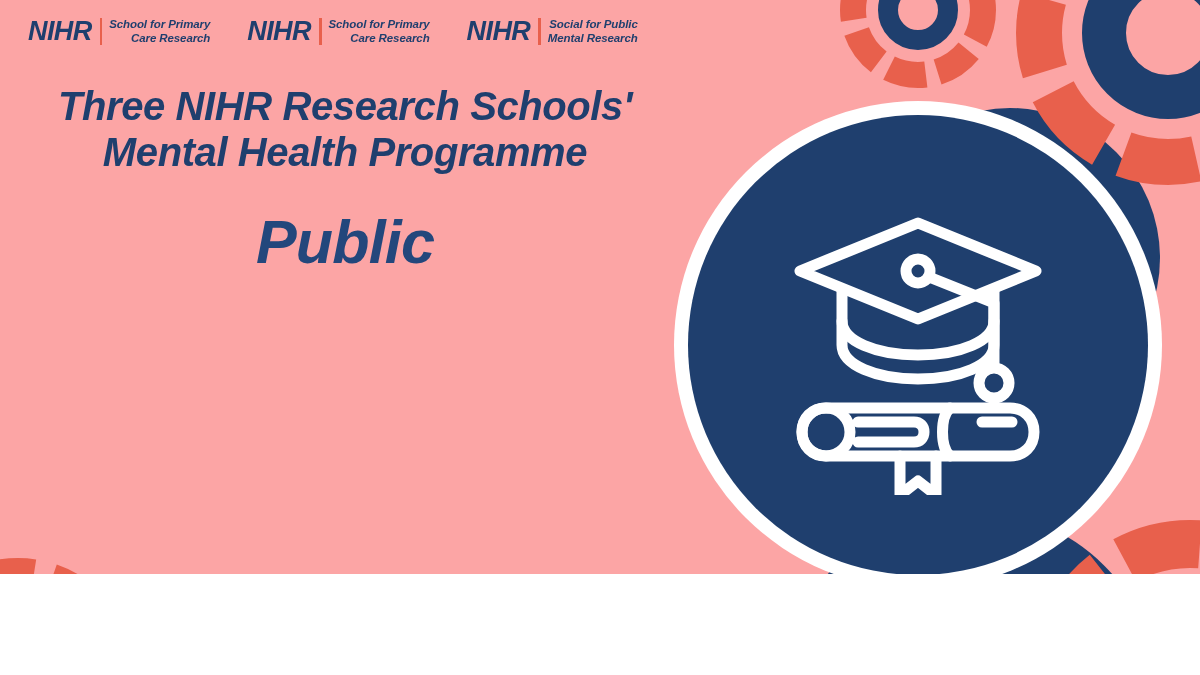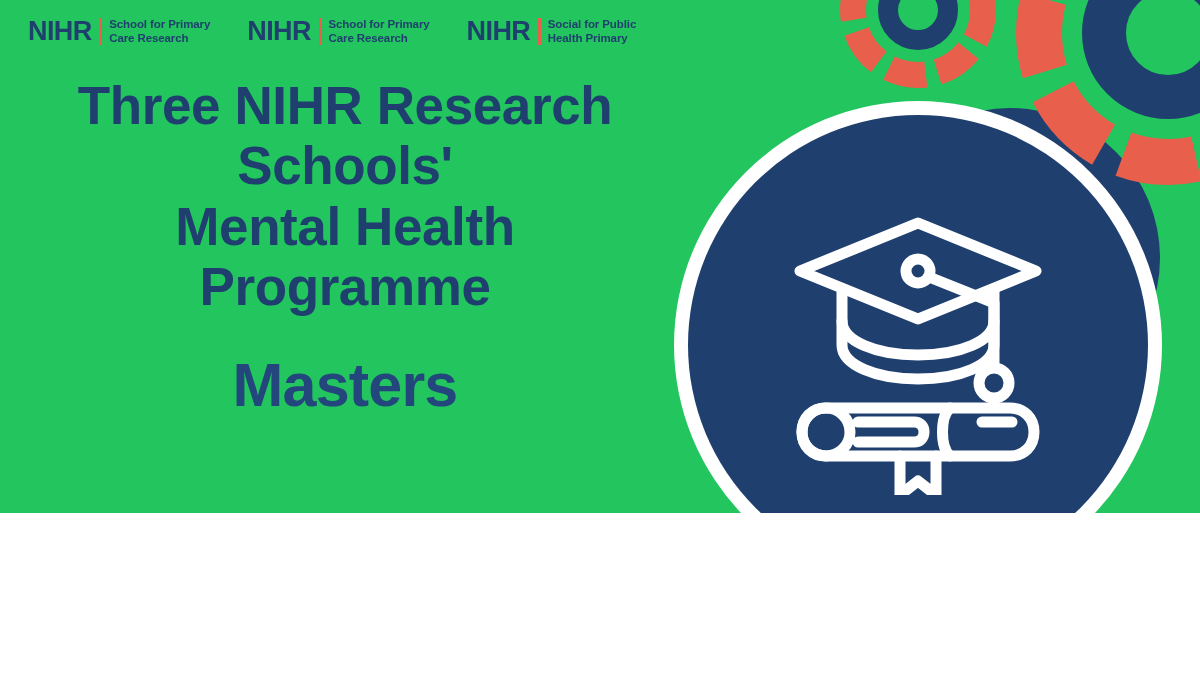"NIHR" #poster { background: #22c55e -> #fca5a5; font-style: none -> italic; height: 513px -> 574px }
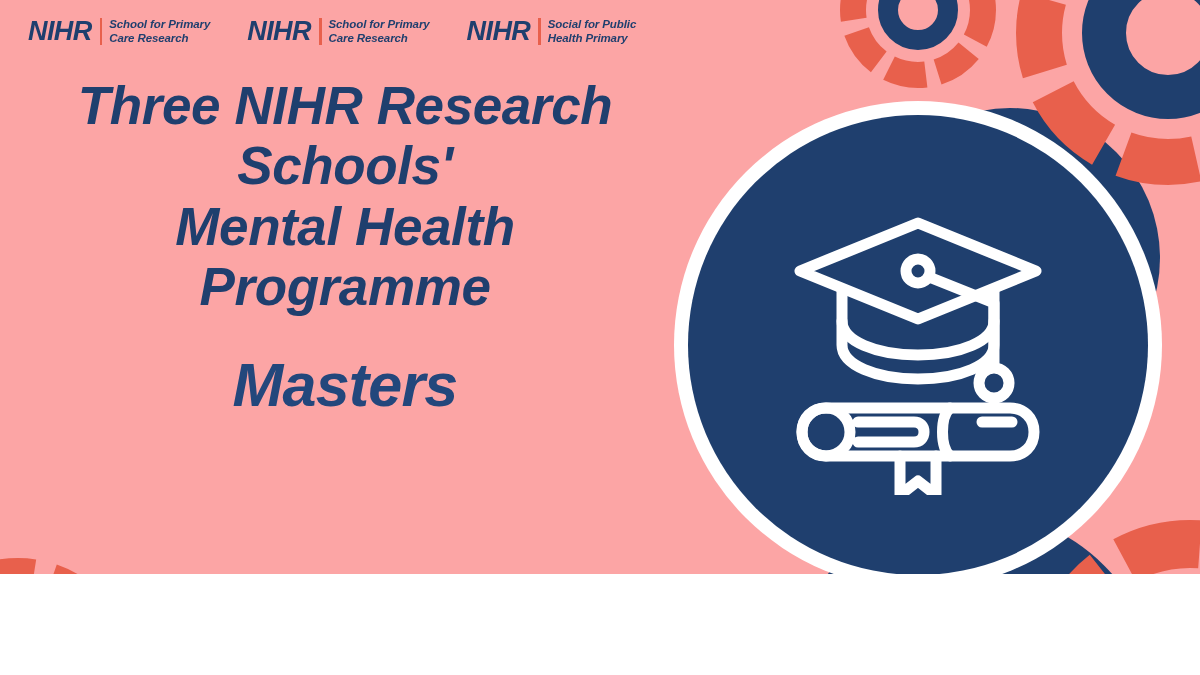"School for Primary" .logo-sub { text-align: none -> right }
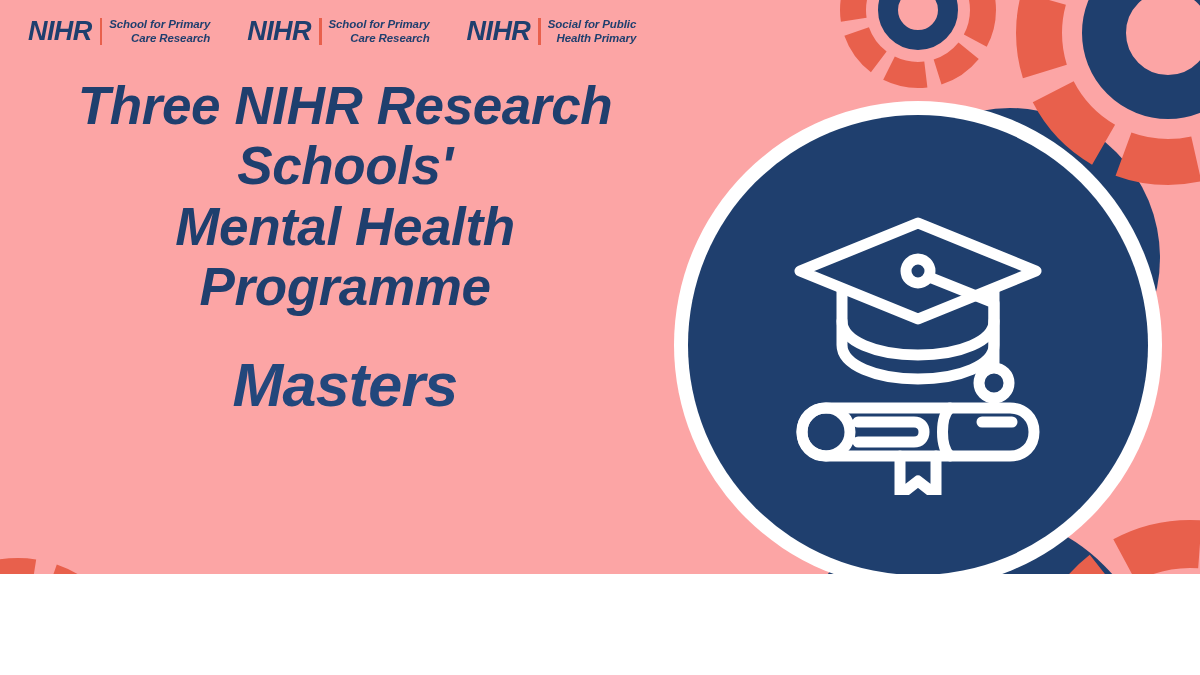"Health Primary" span { text: Health Primary -> Mental Research }
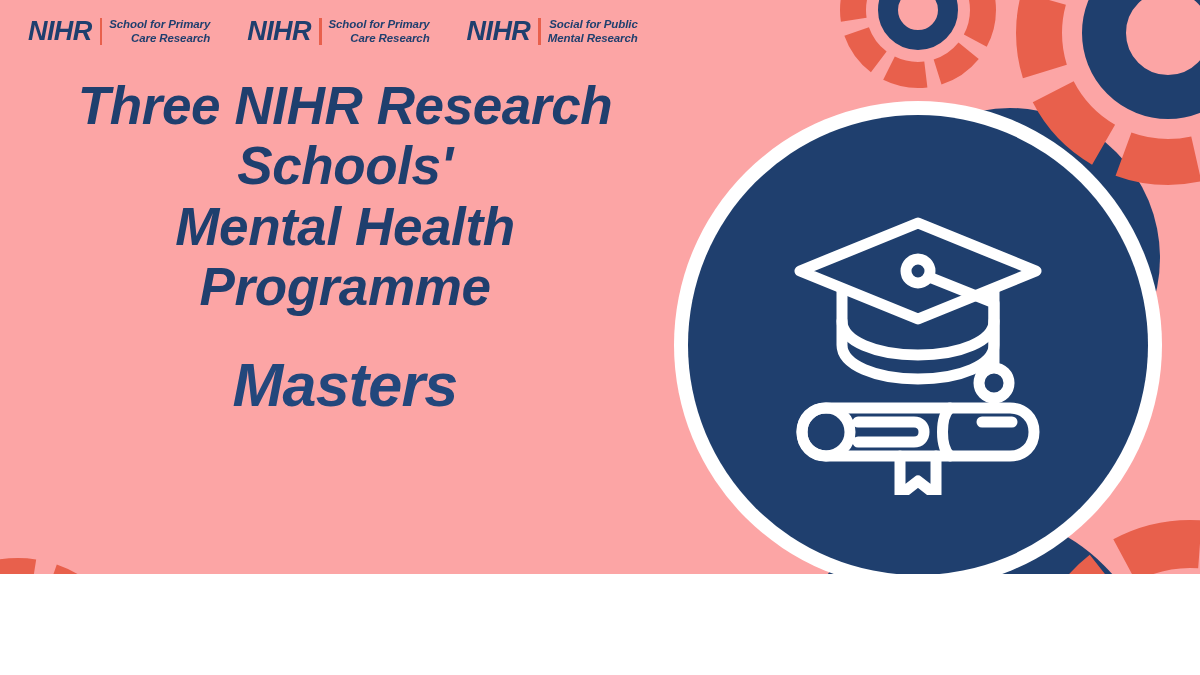"Three NIHR Research Schools'" #headline { font-size: 53px -> 40px; margin: 0 auto -> 8px auto }
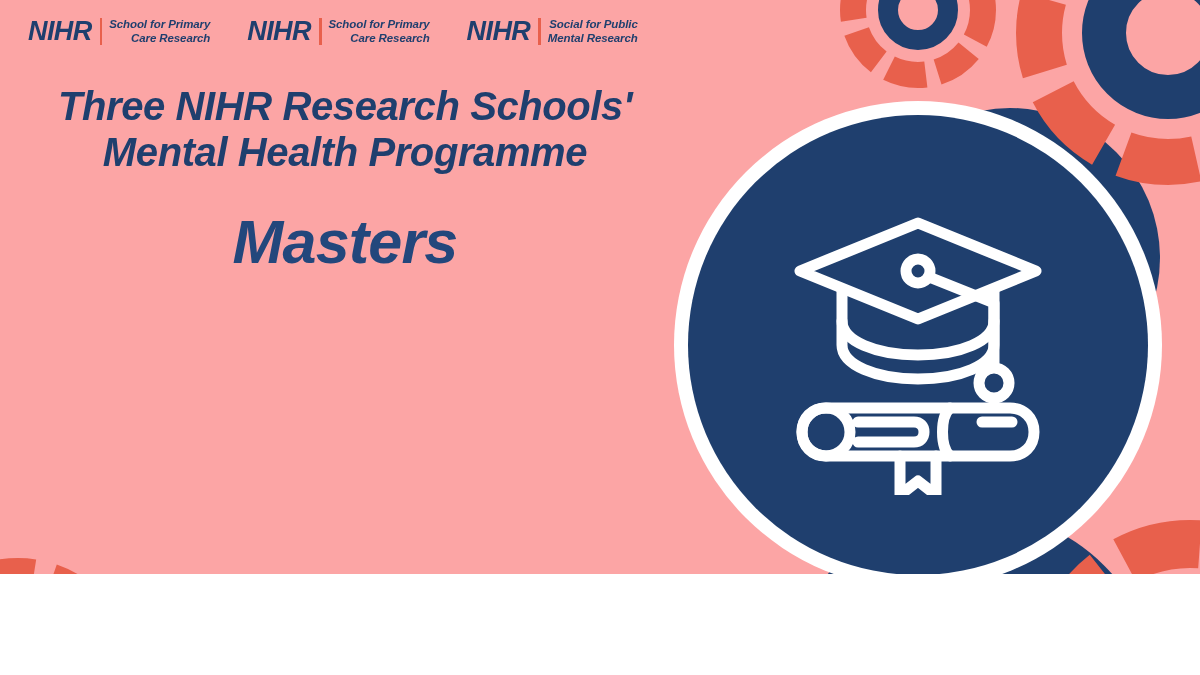"Masters" span.mt-line { text: Masters -> Public }
